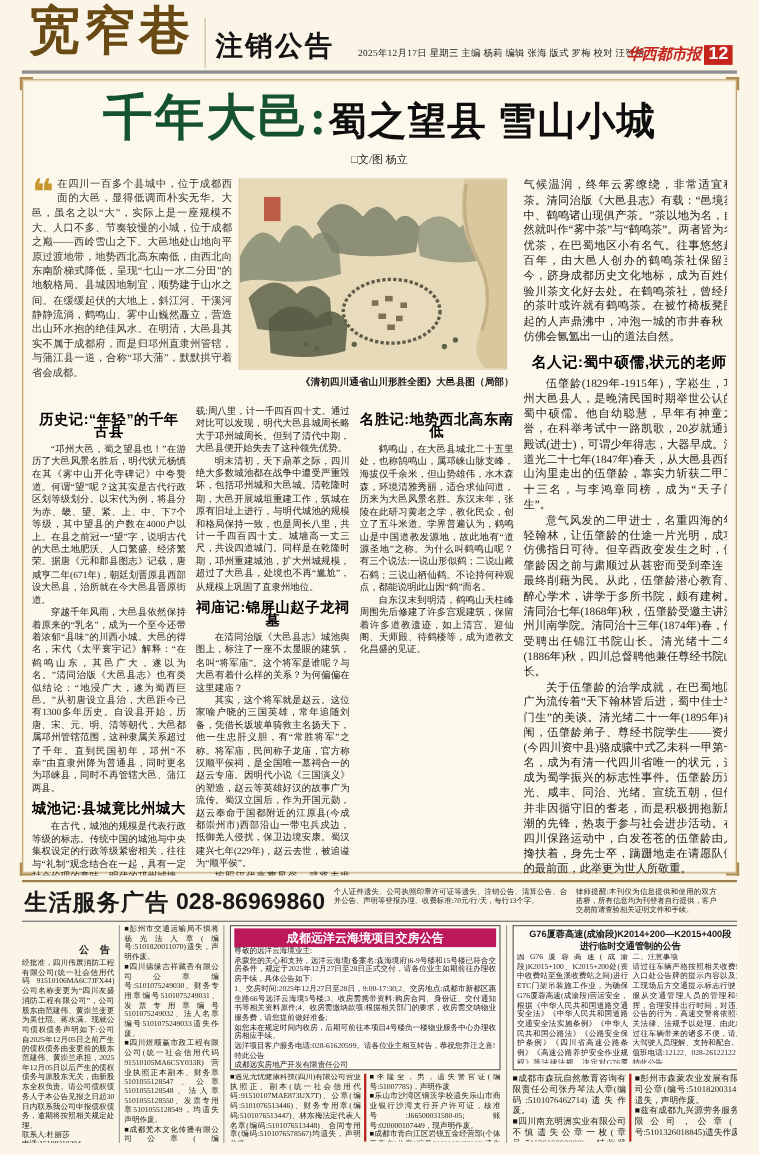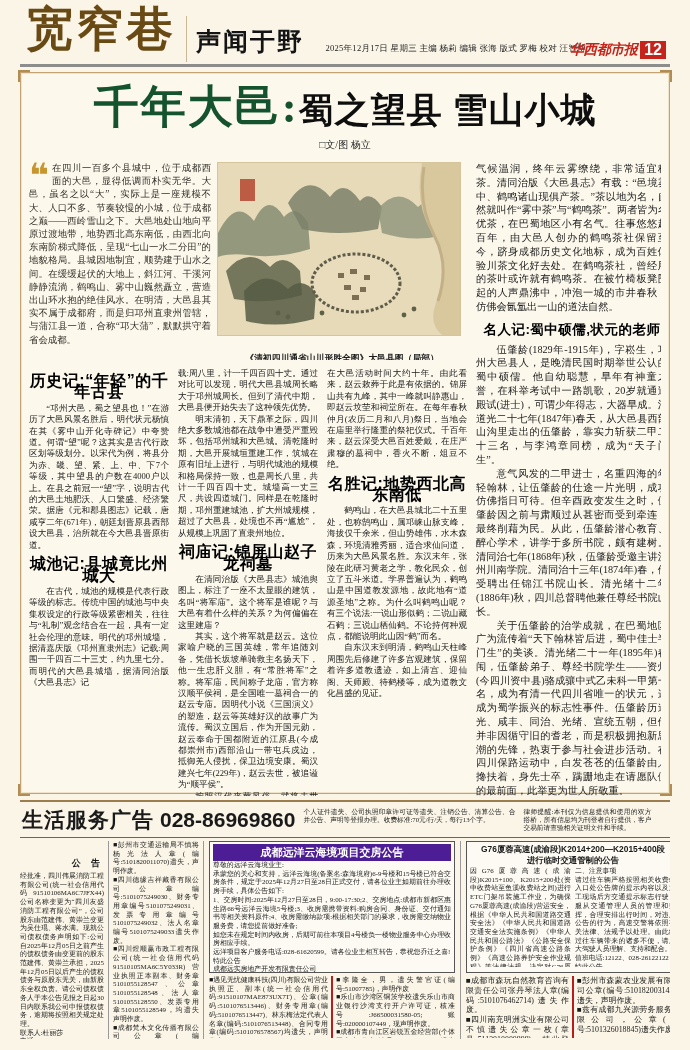"声闻于野" div.section-name { text: 声闻于野 -> 注销公告 }
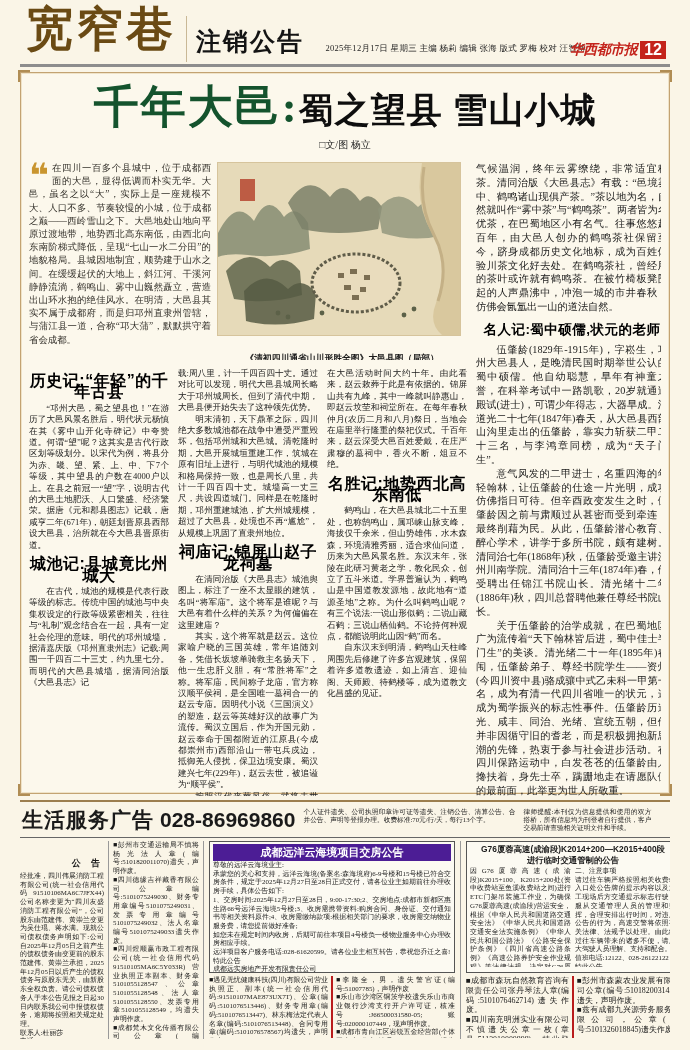"《清初四川通省山川形胜全图》大邑县图（局部）" .caption { margin-top: 17px -> 6px; text-align: center -> right }
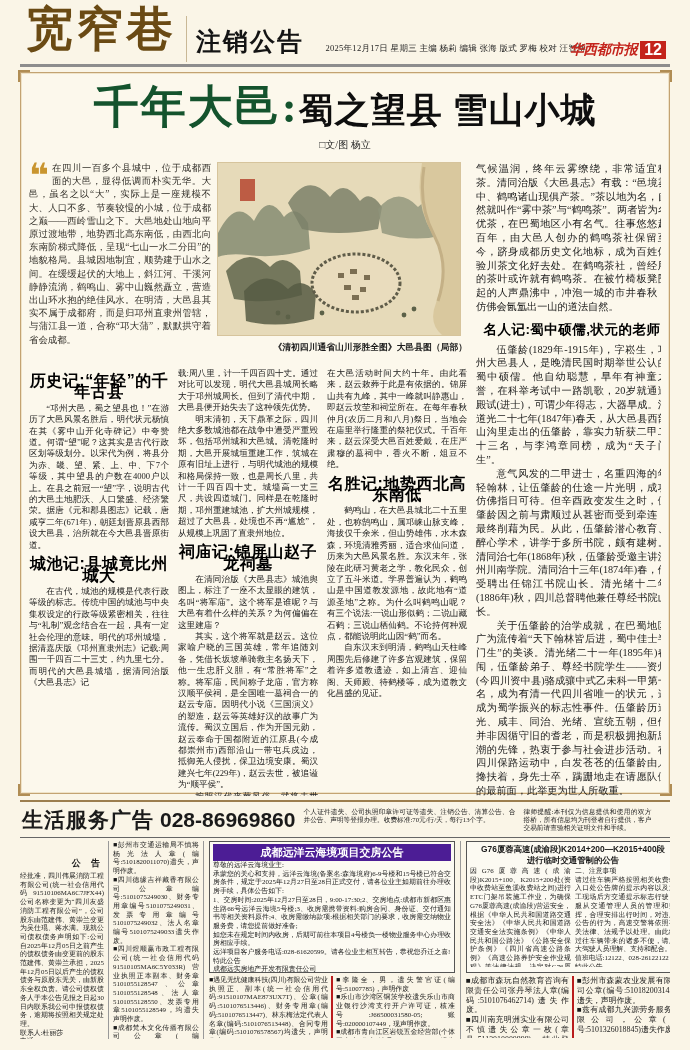"历史记:“年轻”的千年古县" h3.sec { font-size: 16px -> 13px }
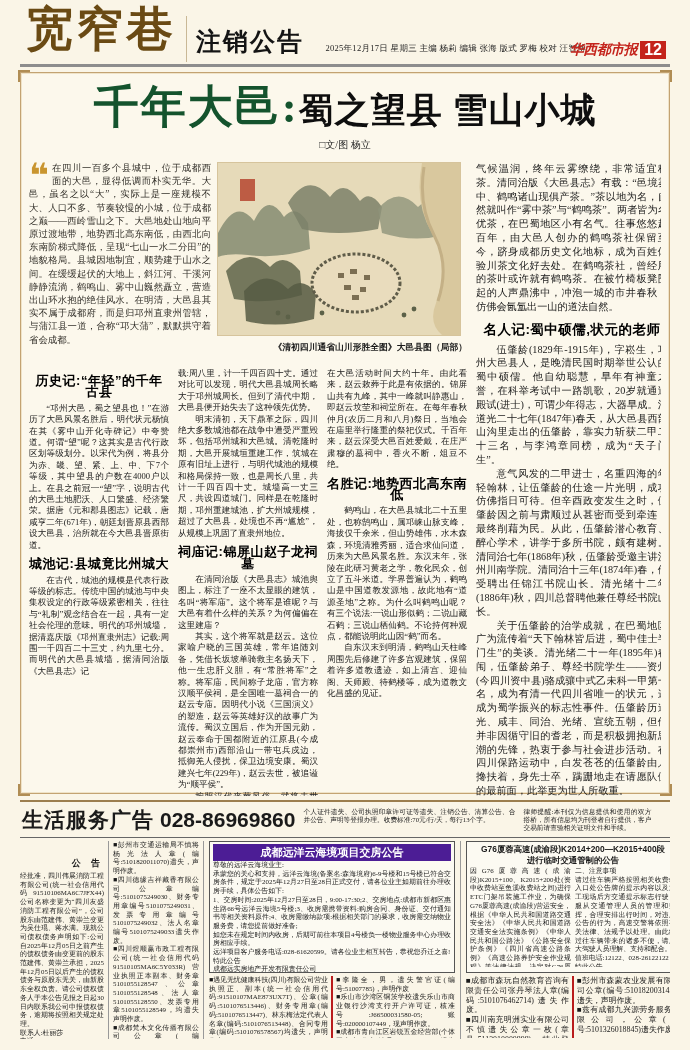"在大邑活动时间大约十年。由此看来，赵云敕葬于此是有依据的。锦屏山共有九峰，其中一" p.cont { html: <p>在大邑活动时间大约十年。由此看来，赵云敕葬于此是有依据的。锦屏山共有九峰，其中一峰就叫静惠山，即赵云坟茔和祠堂所在。在每年春秋仲月(农历二月和八月)祭日，当地会在庙里举行隆重的祭祀仪式。千百年来，赵云深受大邑百姓爱戴，在庄严肃穆的墓祠中，香火不断，俎豆不绝。</p> -> none }
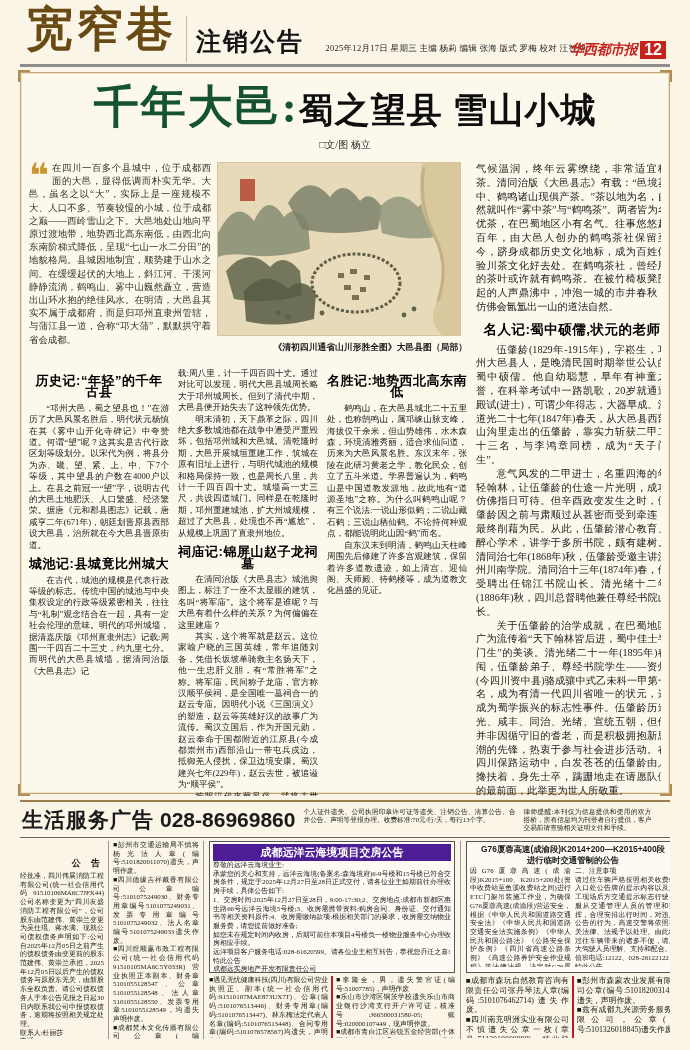"穿越千年风雨，大邑县依然保持着原来的“乳名”，成为一个至今还带着浓郁“县味”的川" p { html: none -> <p>穿越千年风雨，大邑县依然保持着原来的“乳名”，成为一个至今还带着浓郁“县味”的川西小城。大邑的得名，宋代《太平寰宇记》解释：“在鹤鸣山东，其邑广大，遂以为名。”清同治版《大邑县志》也有类似结论：“地浸广大，遂为蜀西巨邑。”从初唐设立县治，大邑距今已有1300多年历史。自设县开始，历唐、宋、元、明、清等朝代，大邑都属邛州管辖范围，这种隶属关系超过了千年。直到民国初年，邛州“不幸”由直隶州降为普通县，同时更名为邛崃县，同时不再管辖大邑、蒲江两县。</p> }
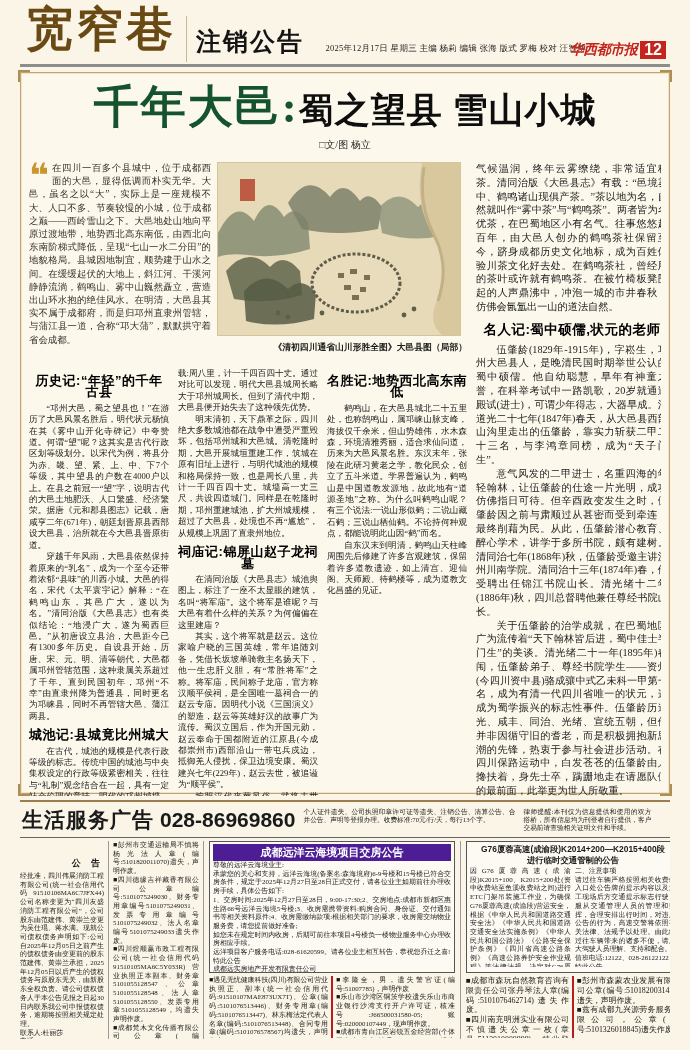"成都远洋云海境项目交房公告" .ads-mid-header { background: #4c1d95 -> #be185d }
